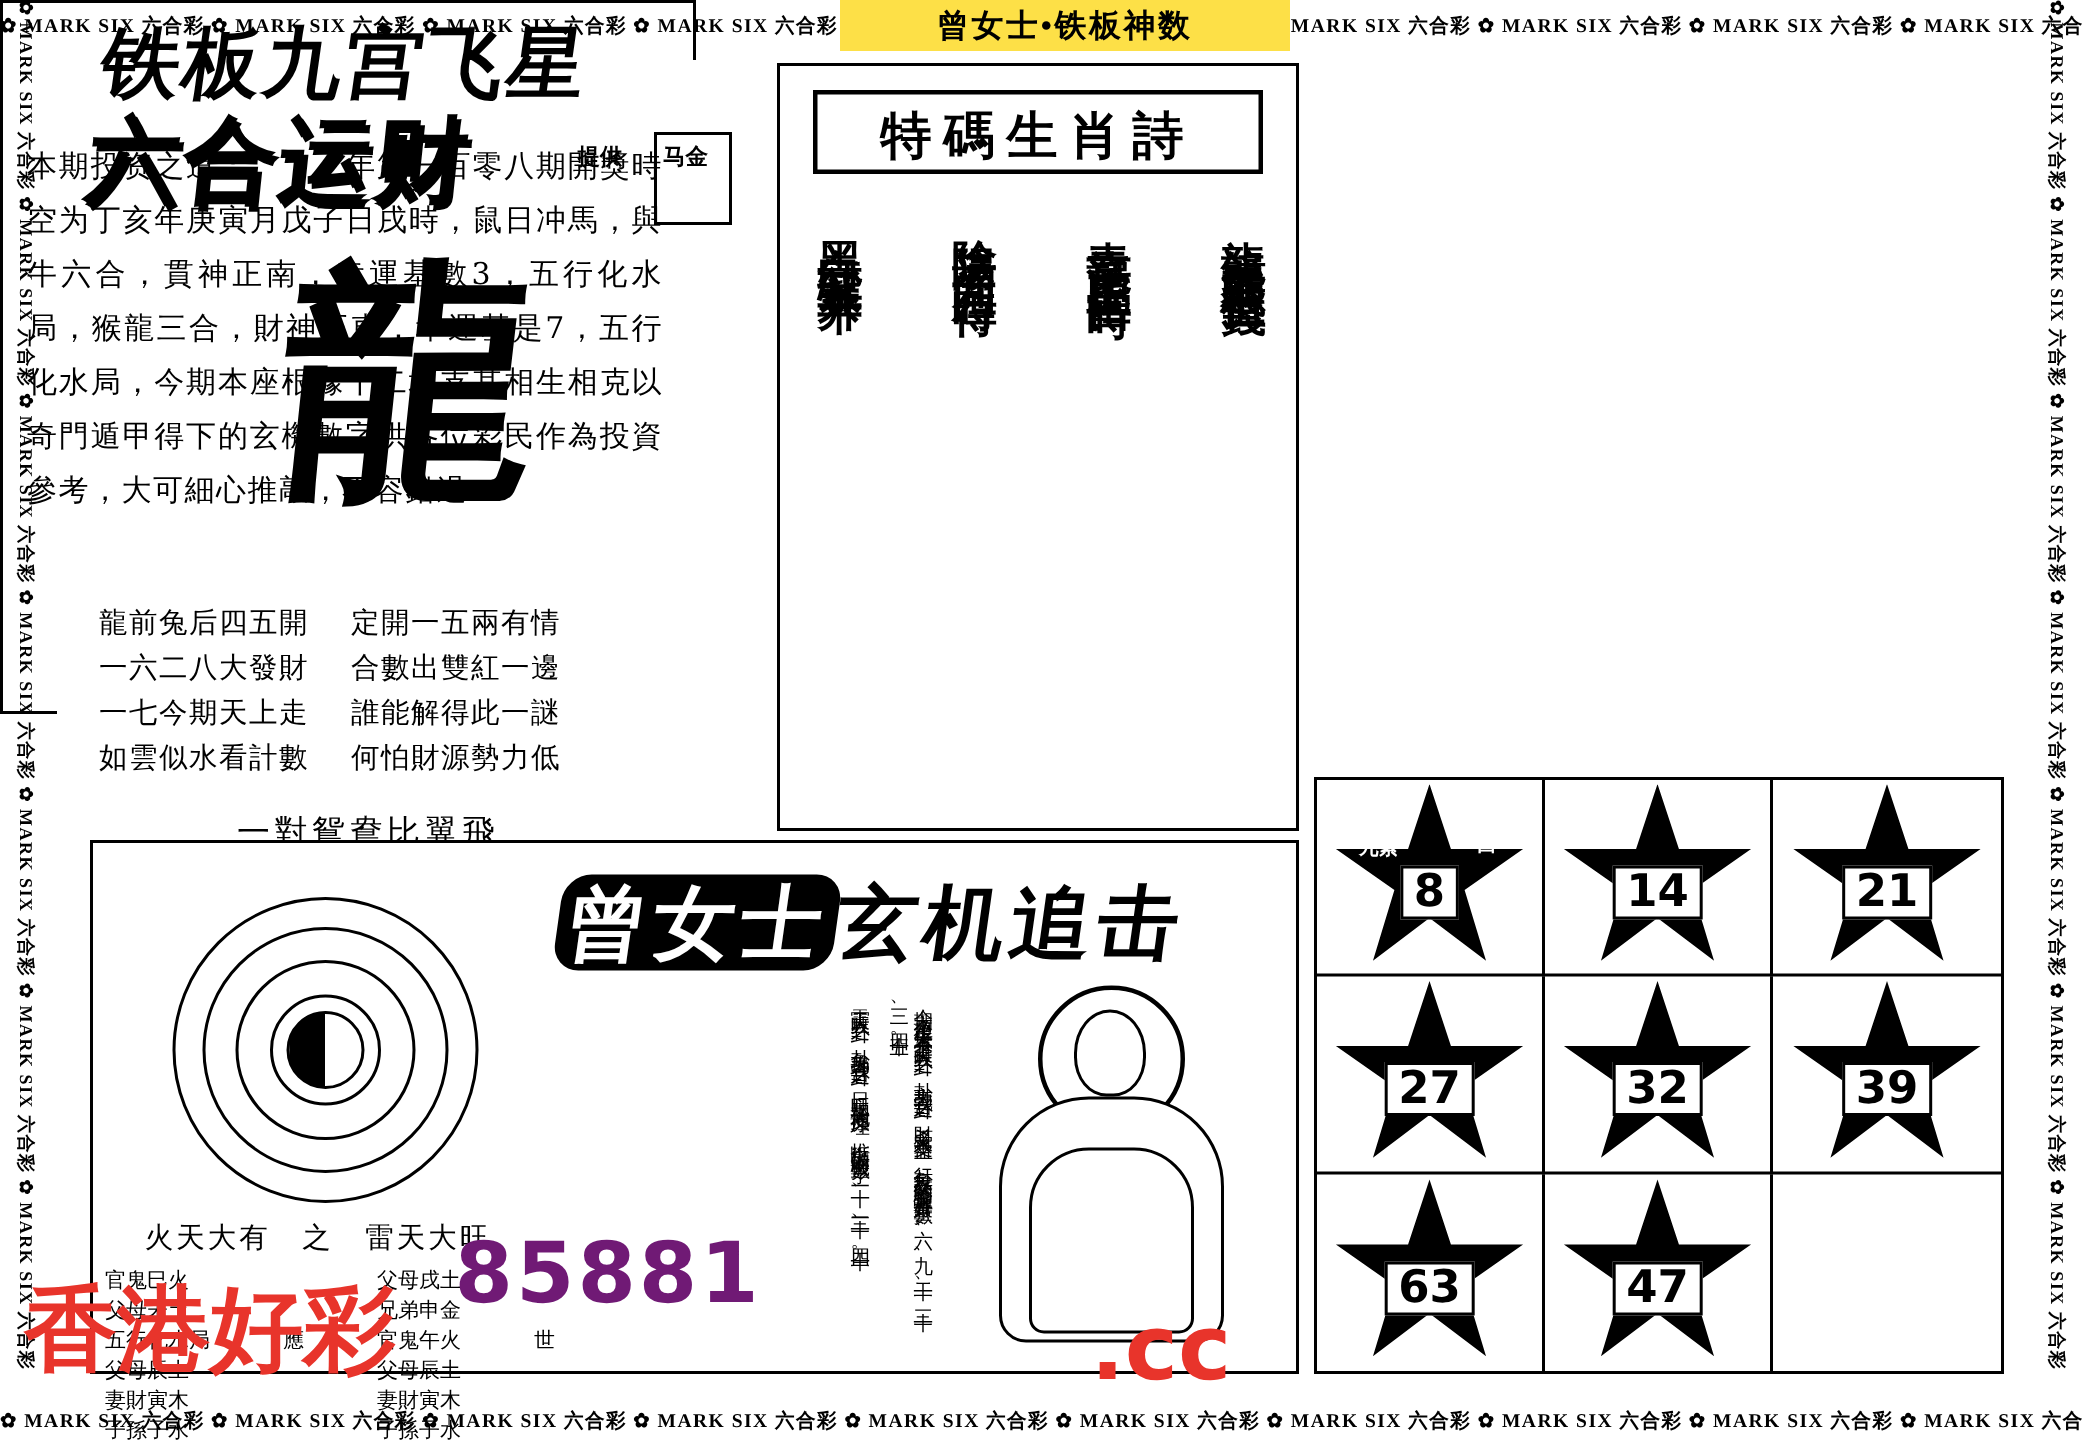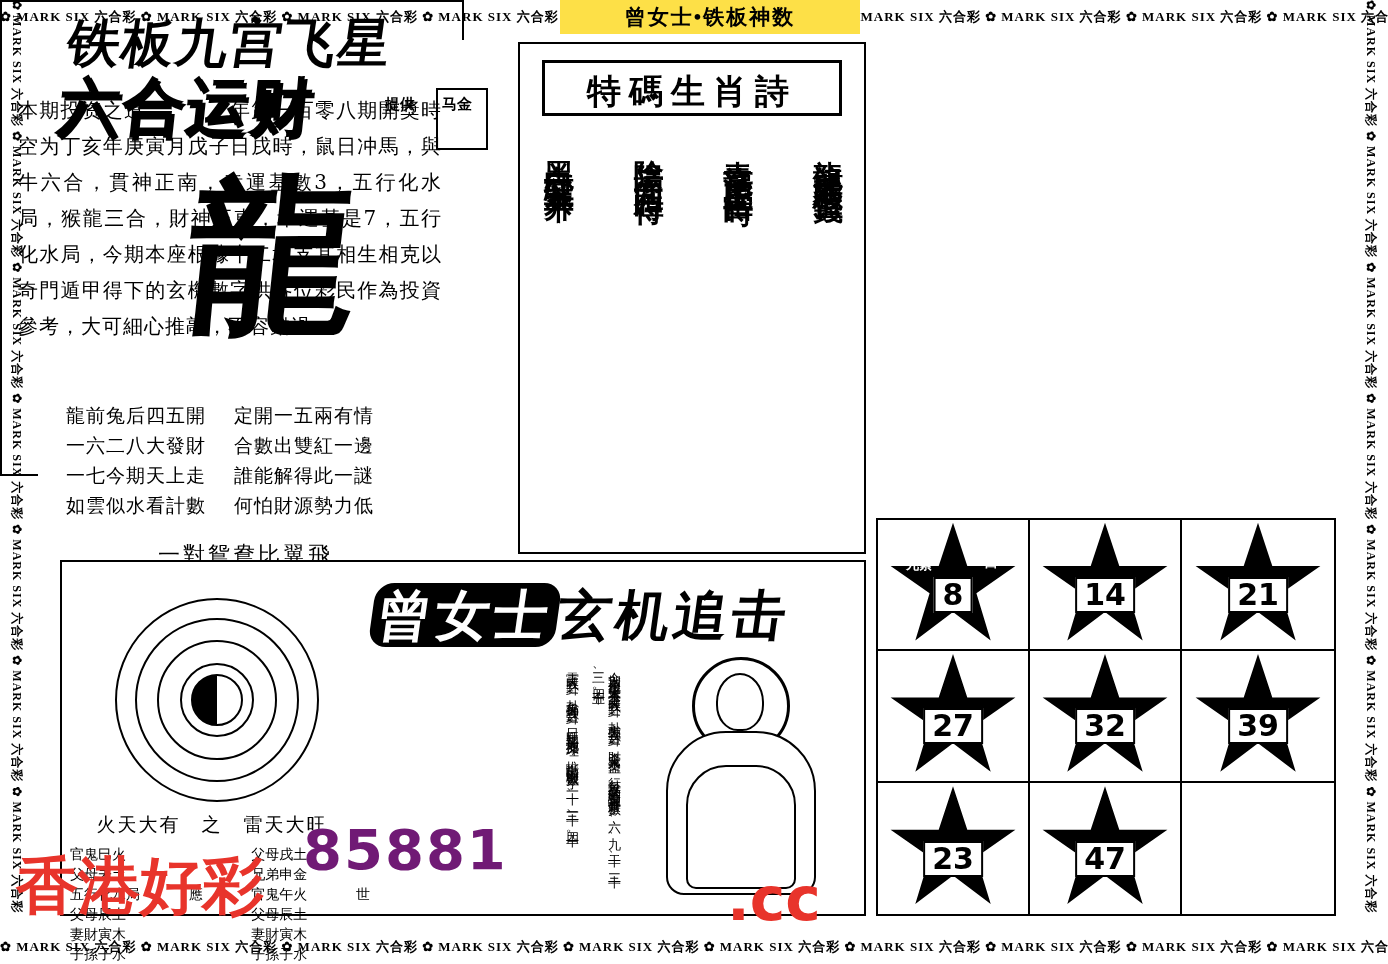"23" div.num { text: 23 -> 63 }
